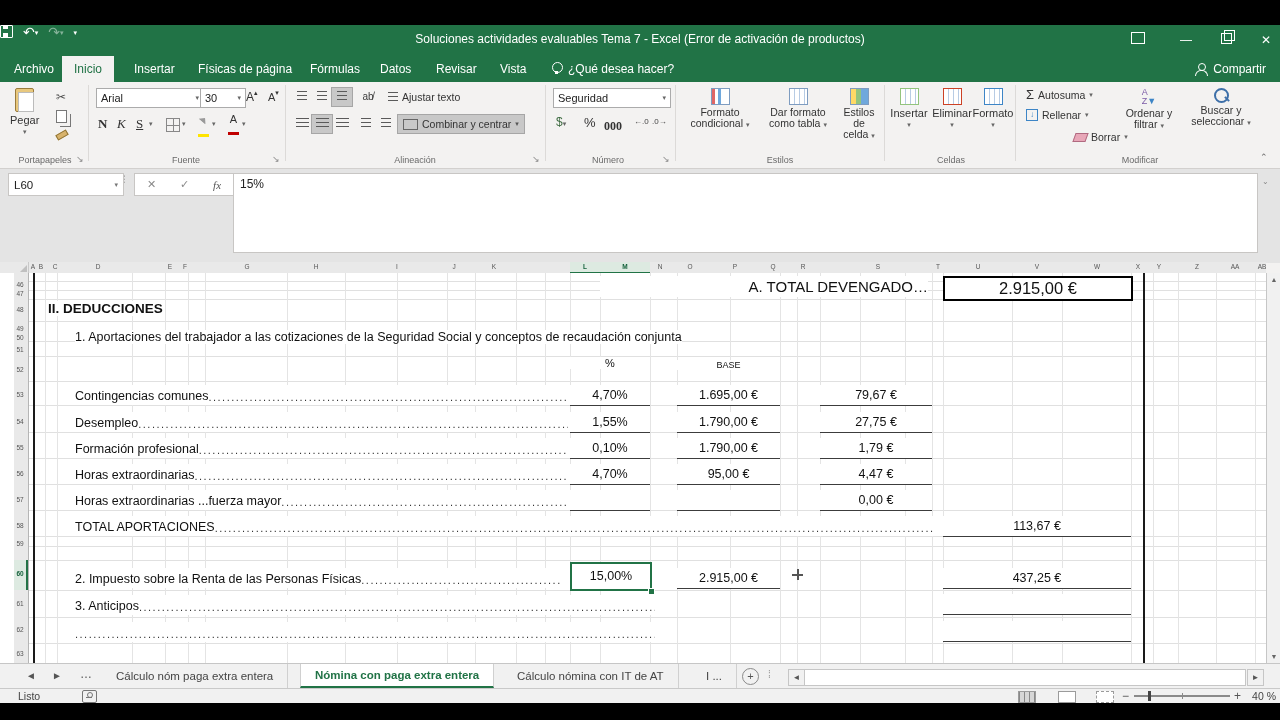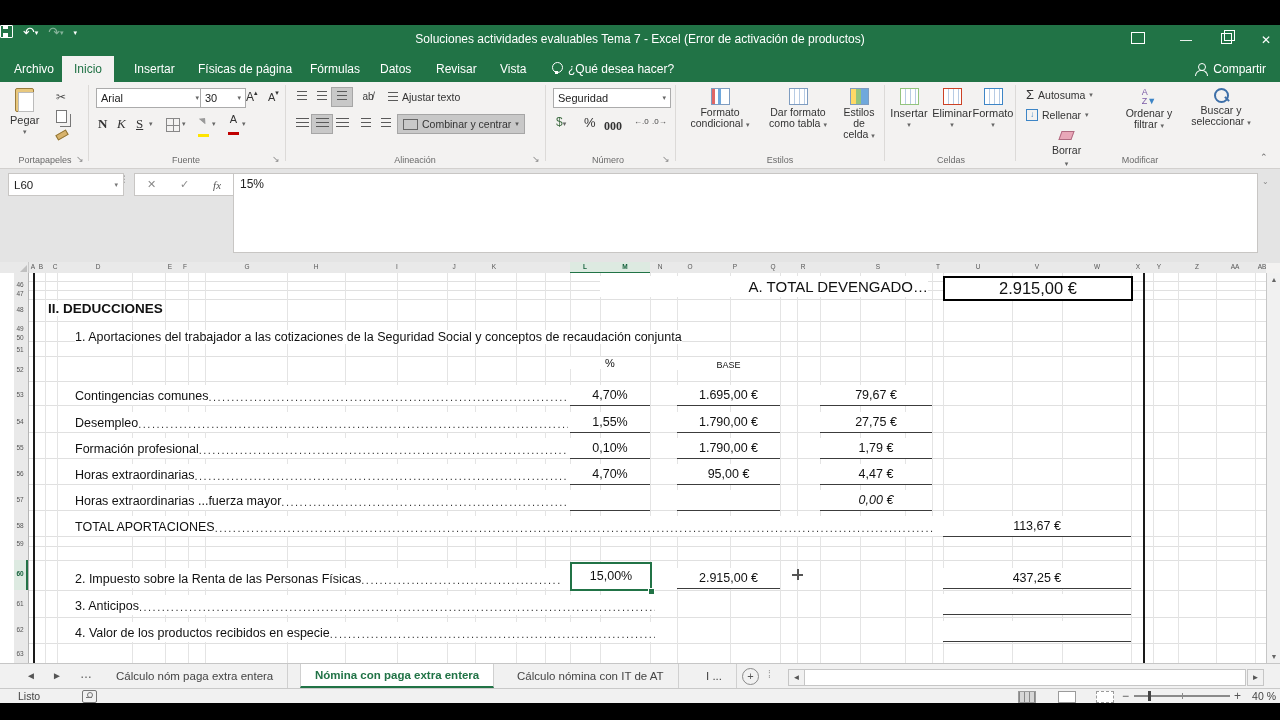"Borrar" div.abs { flex-direction: column -> none; left: 1052px -> 1074px }
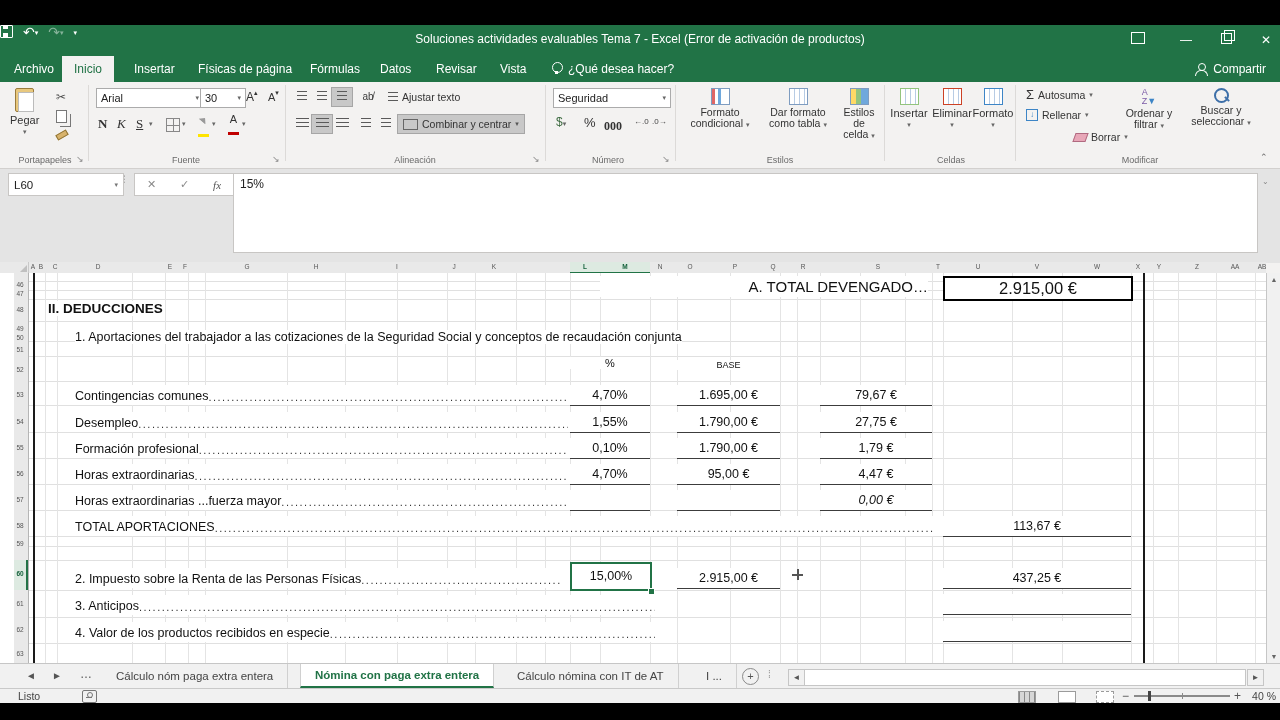"0,00 €" div.cellv { font-style: italic -> none }
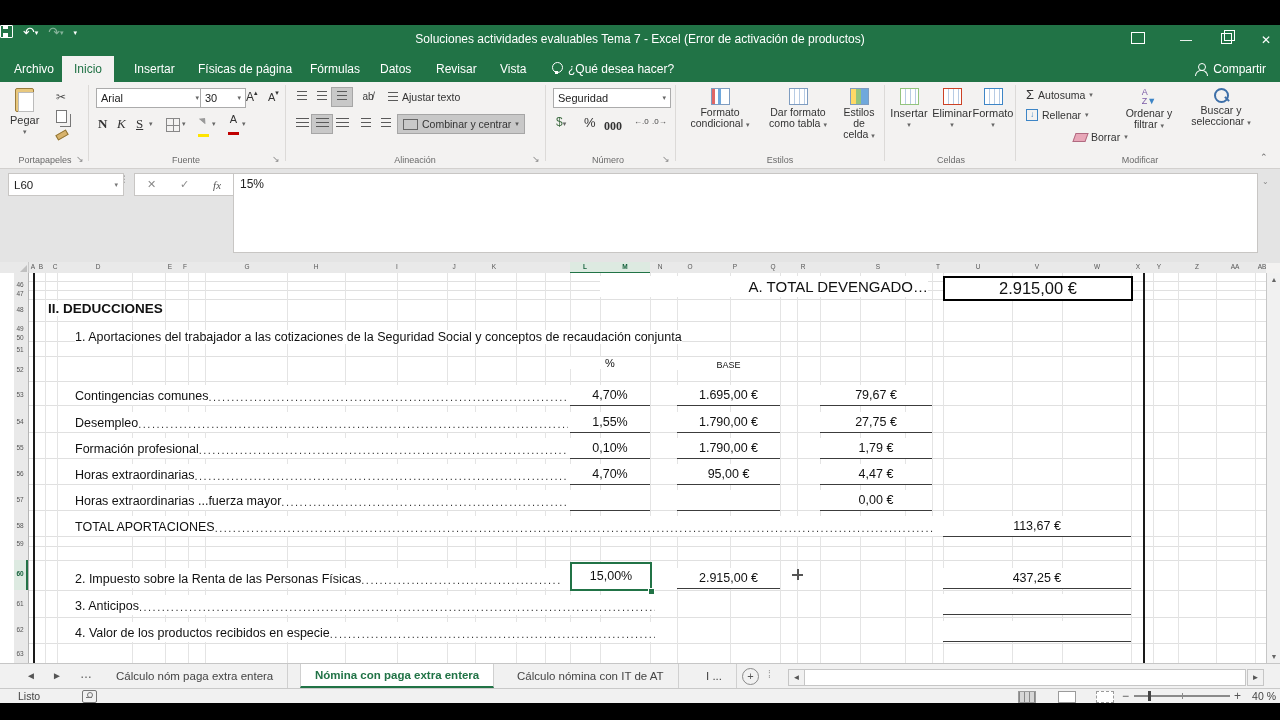"4. Valor de los productos" span.t { html: <span>4. Valor de los productos recibidos en especie</span> -> none }
